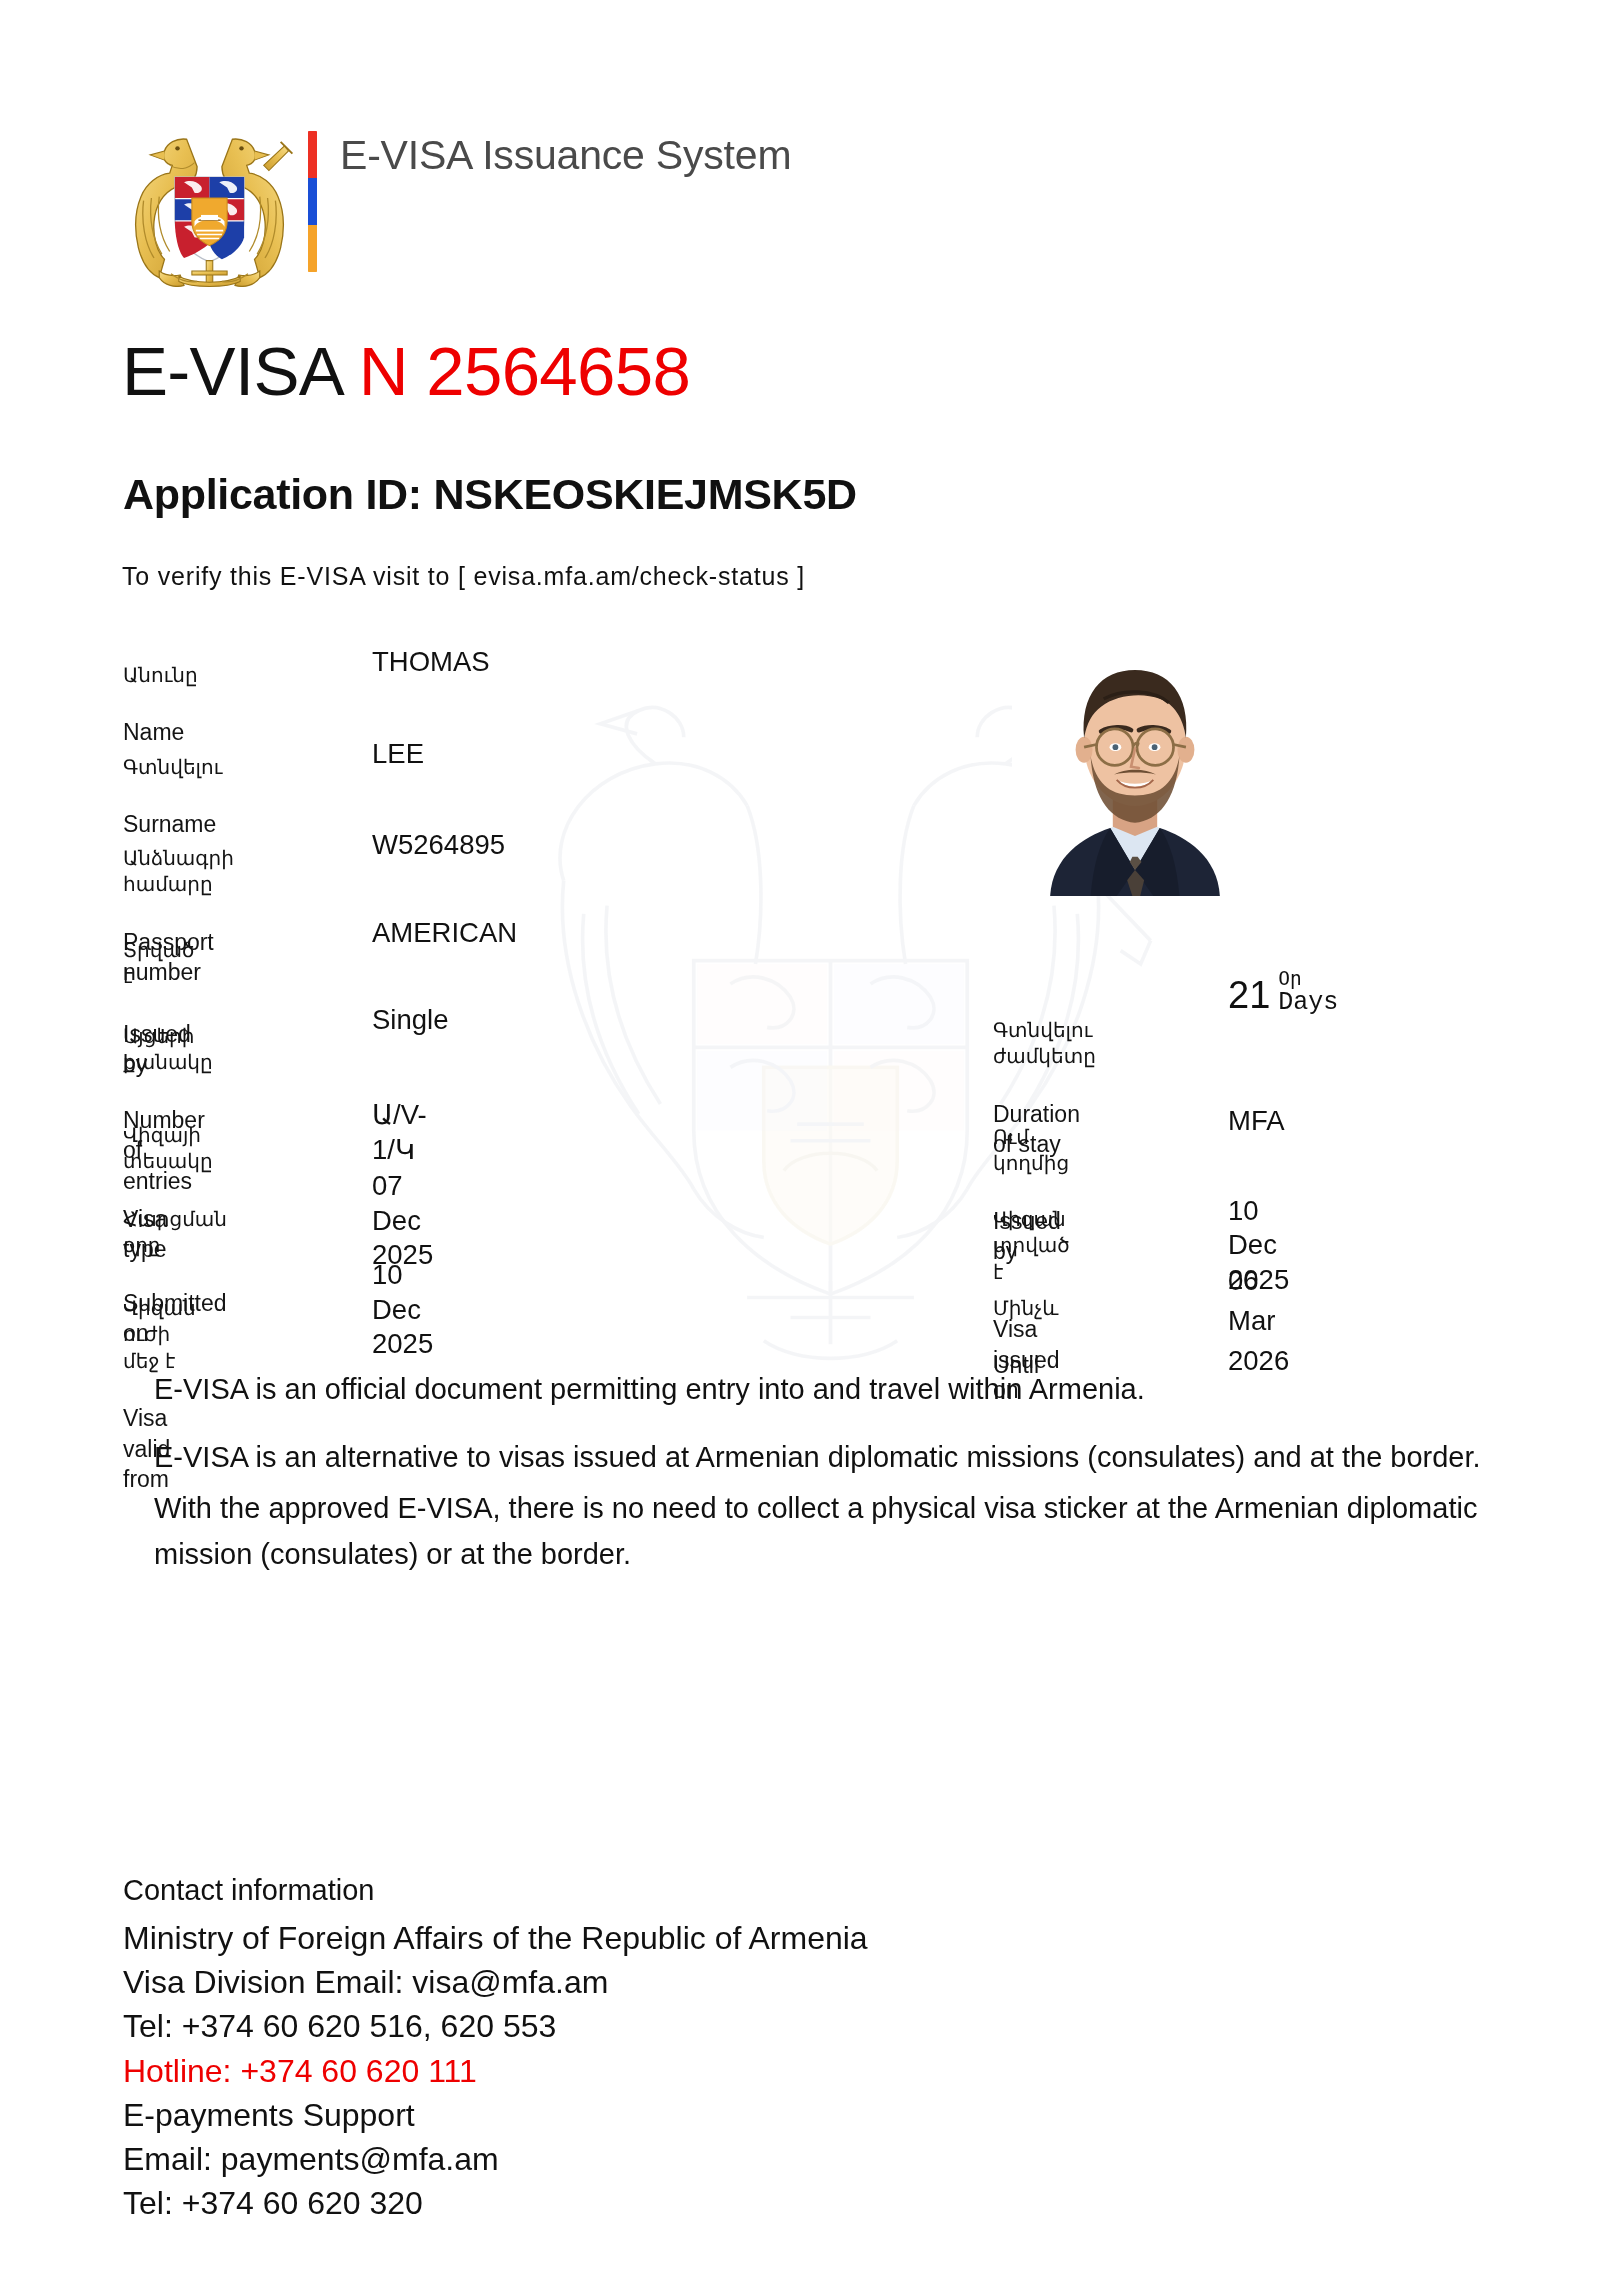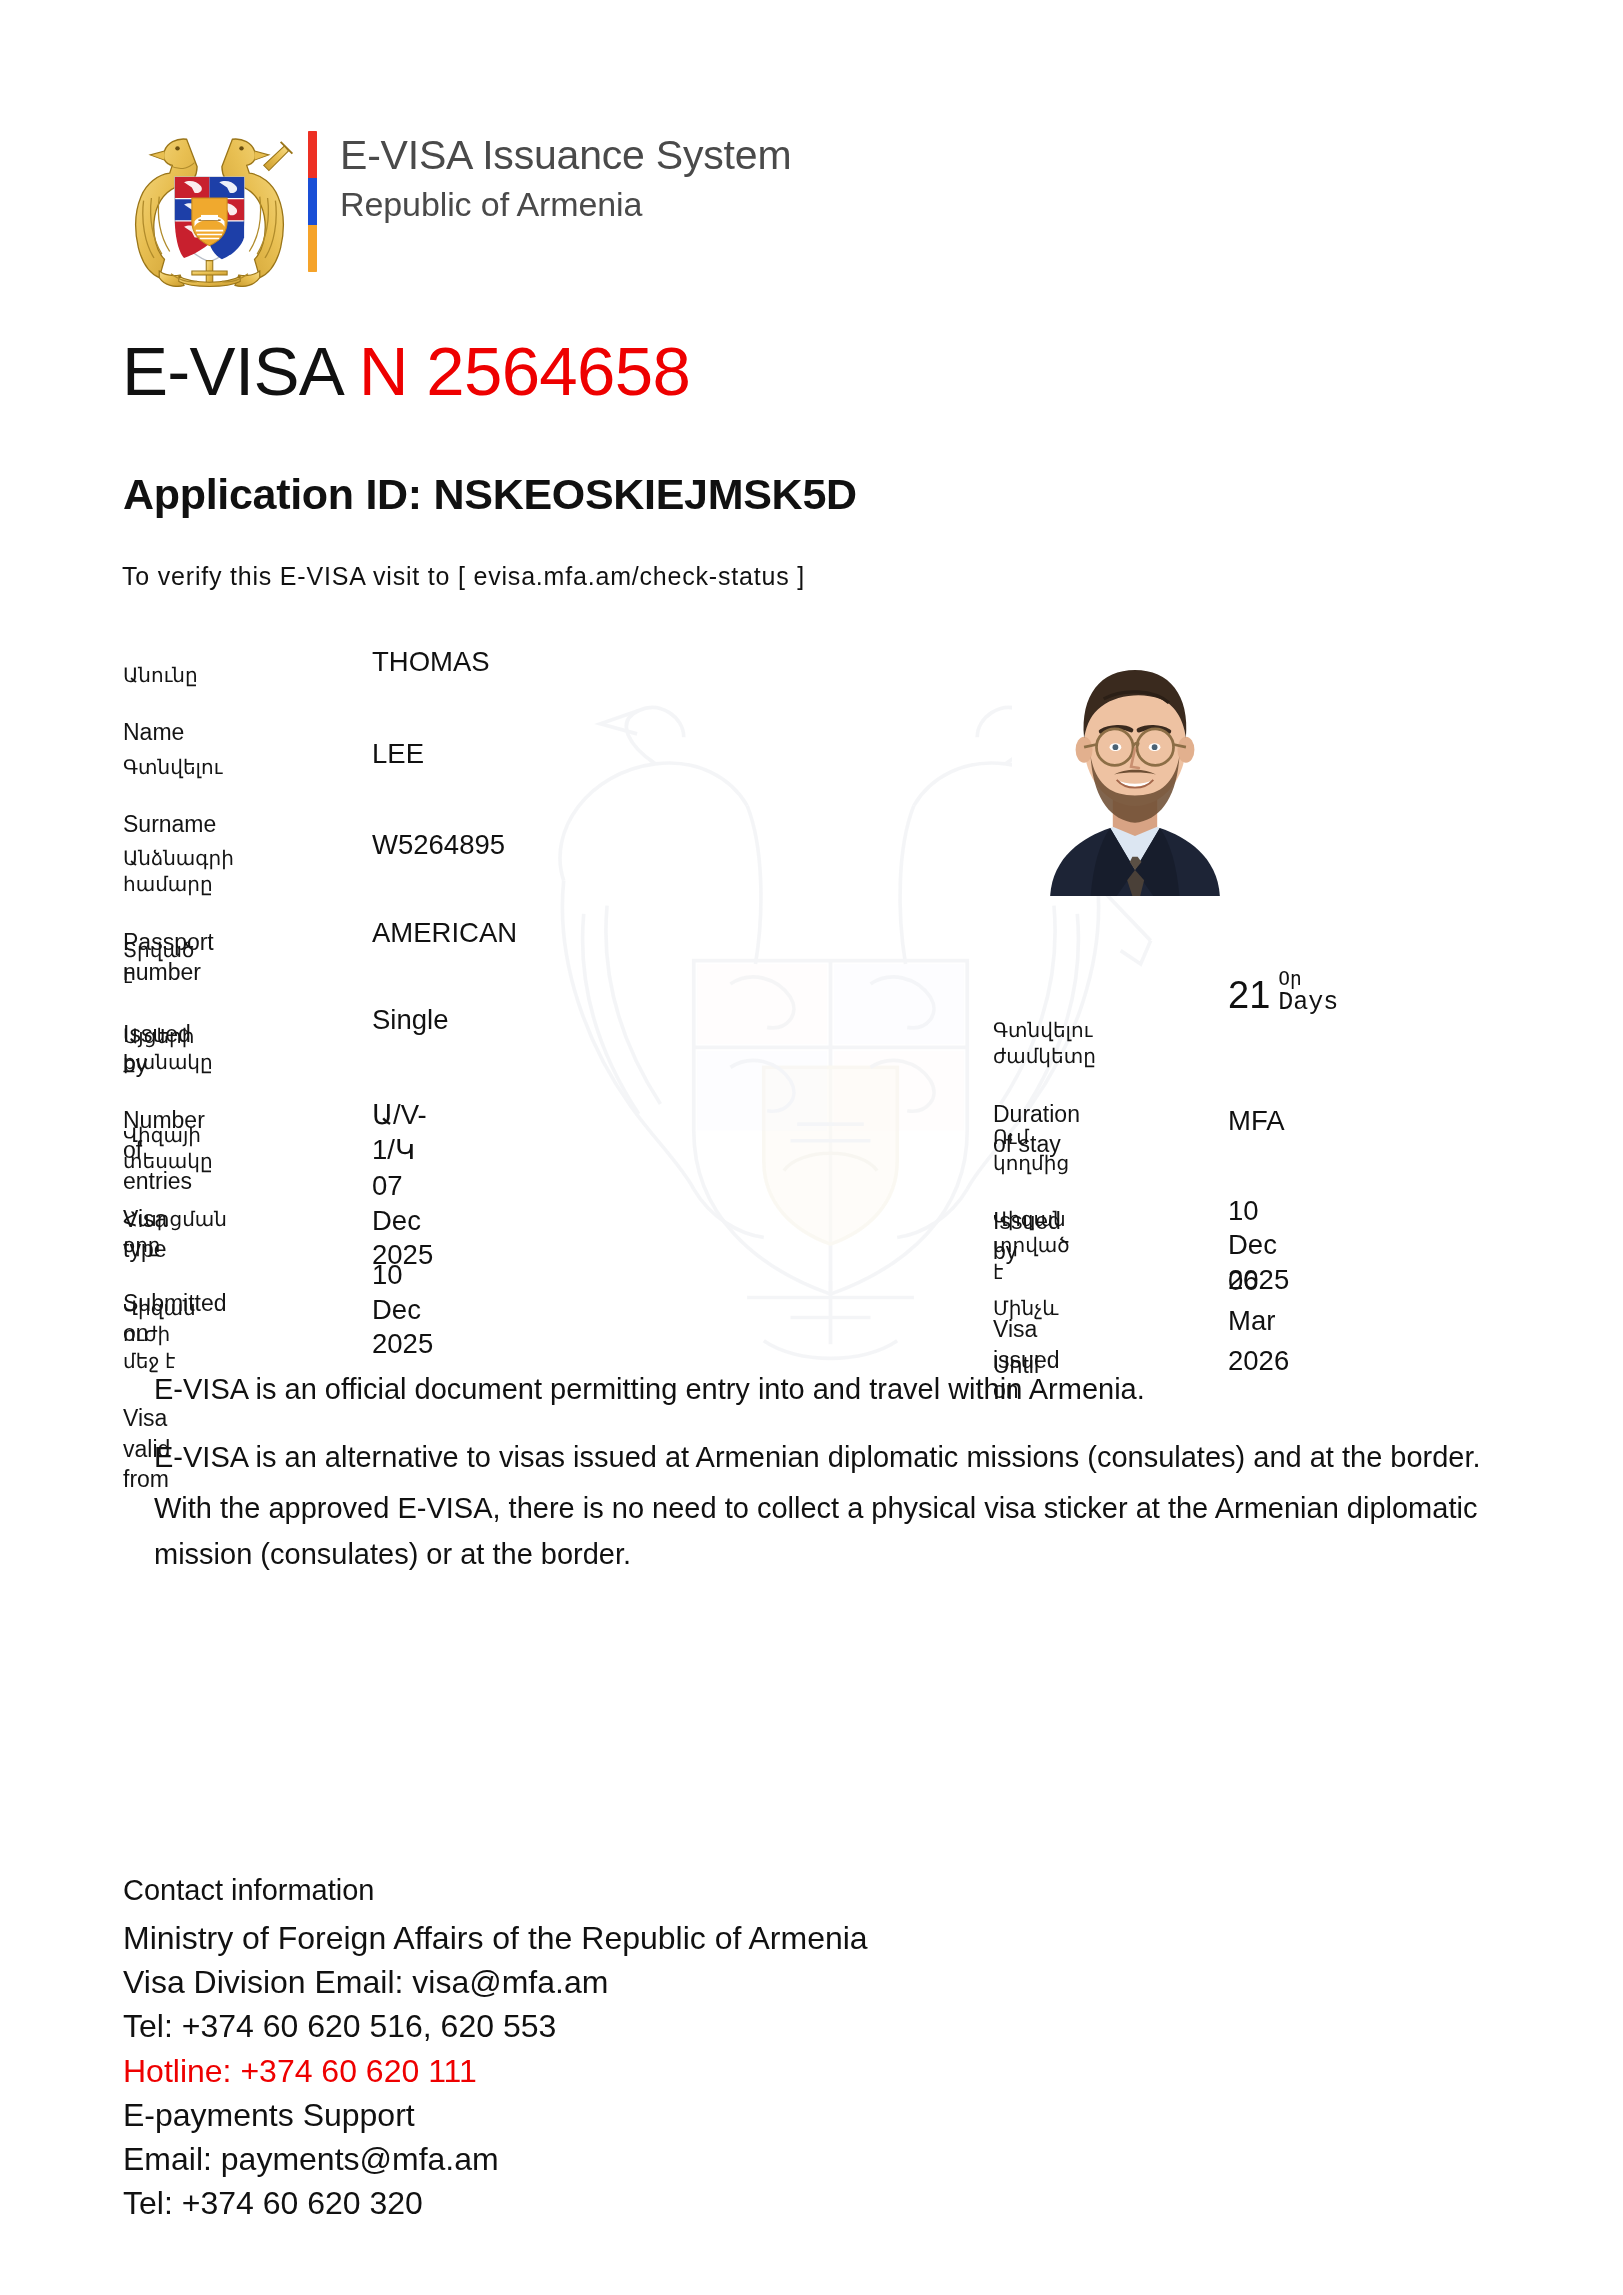"Republic of Armenia" div.sys-sub { html: <div>Republic of Armenia</div> -> none }
